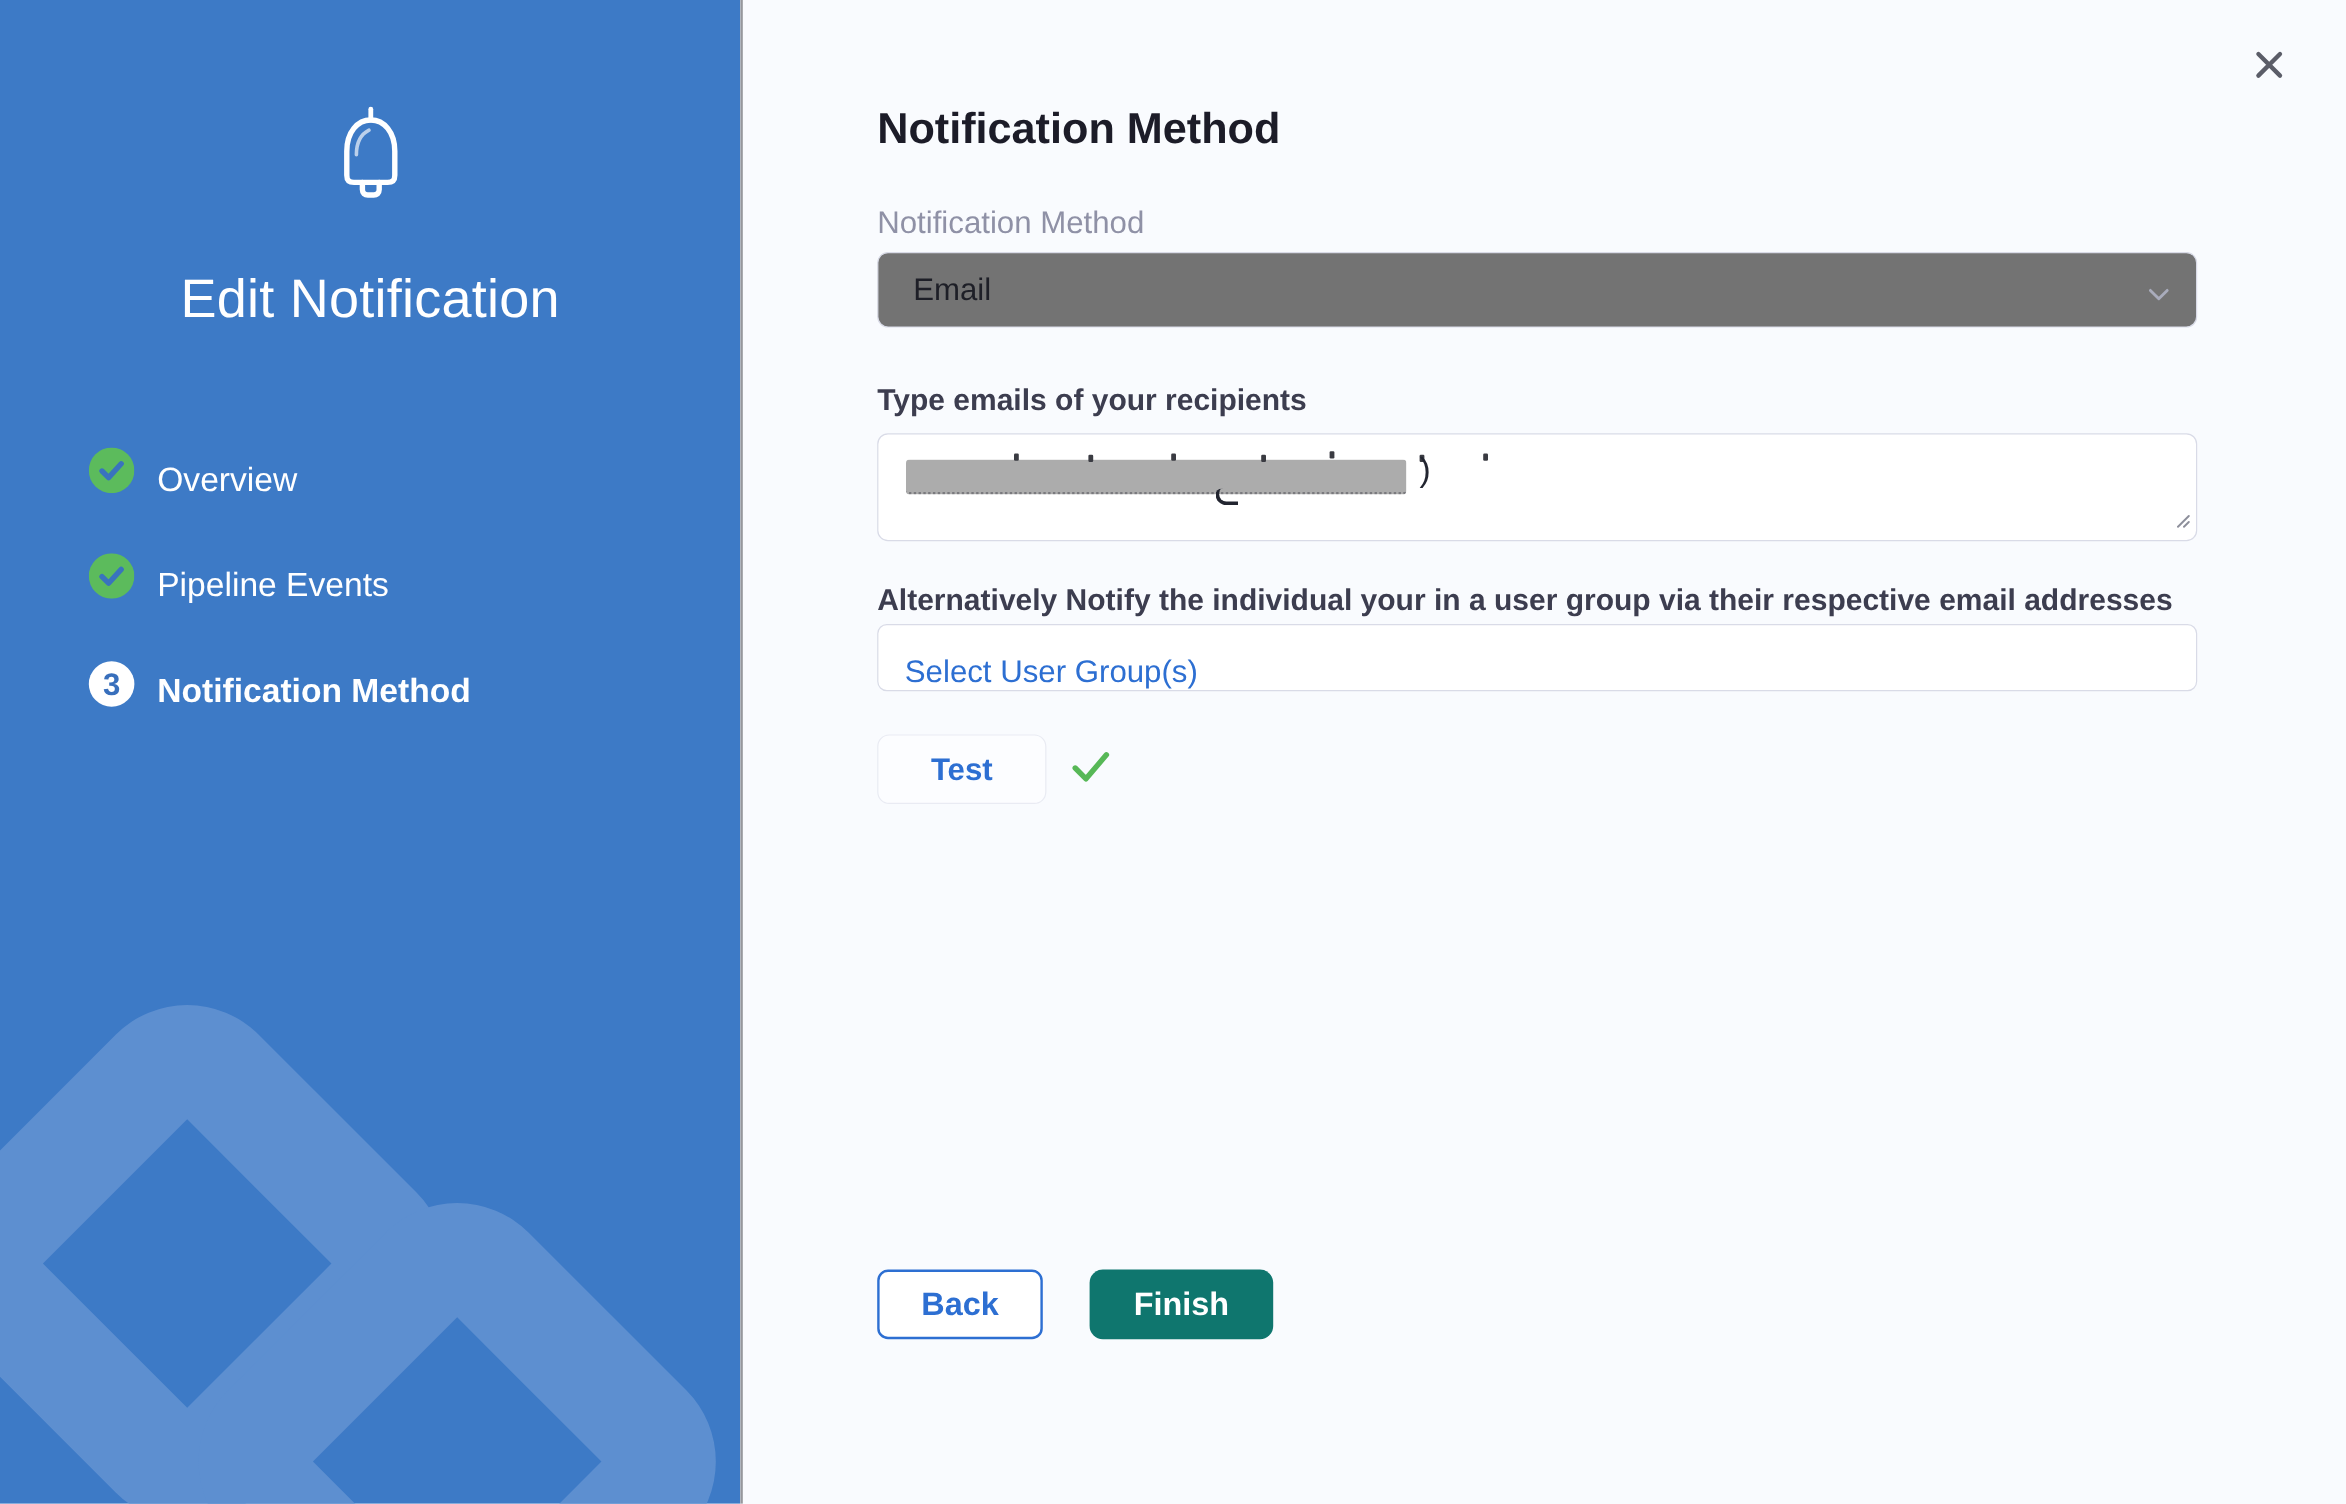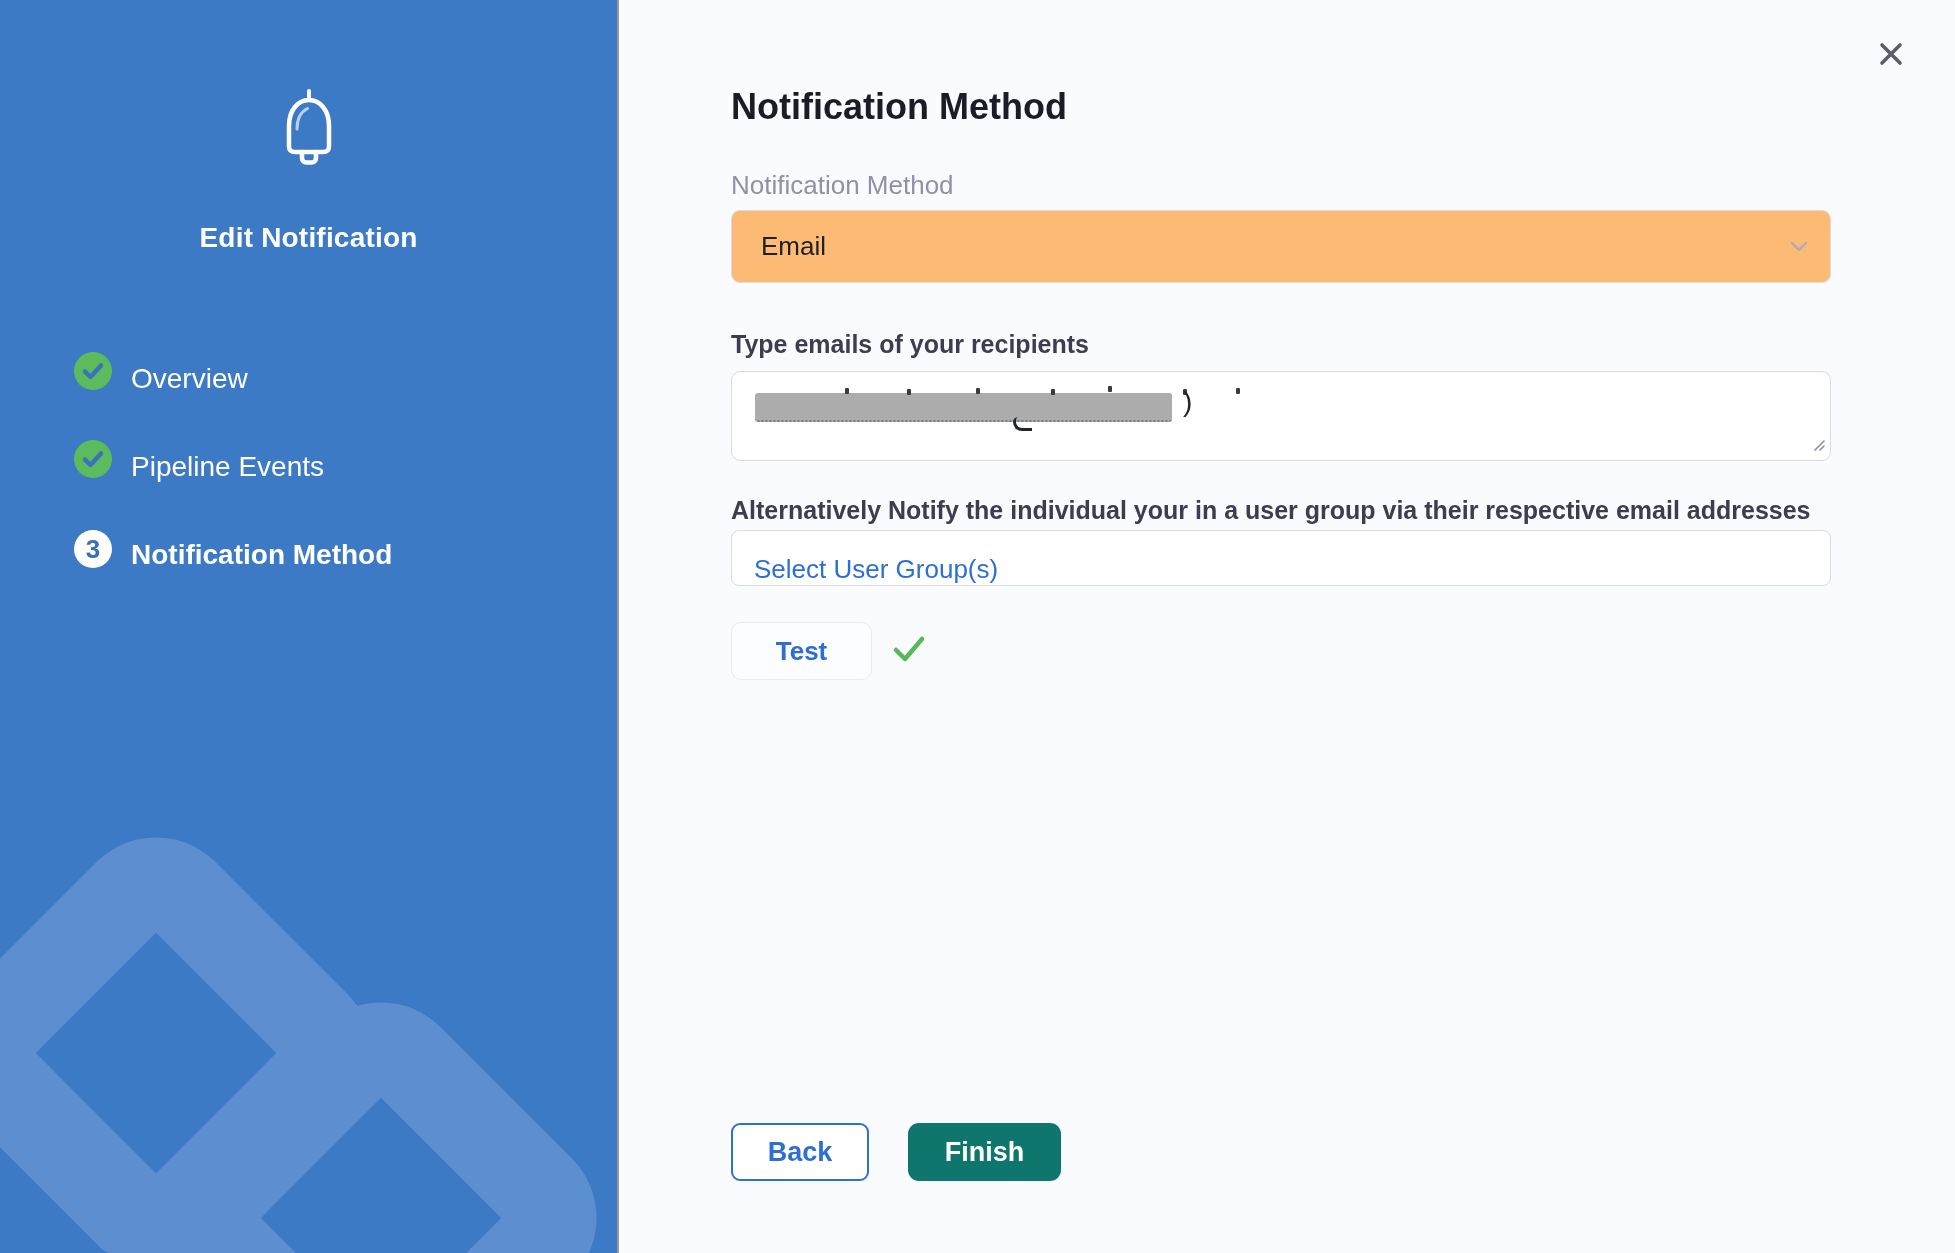"Edit Notification" .sidebar-title { font-size: 28px -> 45px; font-weight: 700 -> 400 }
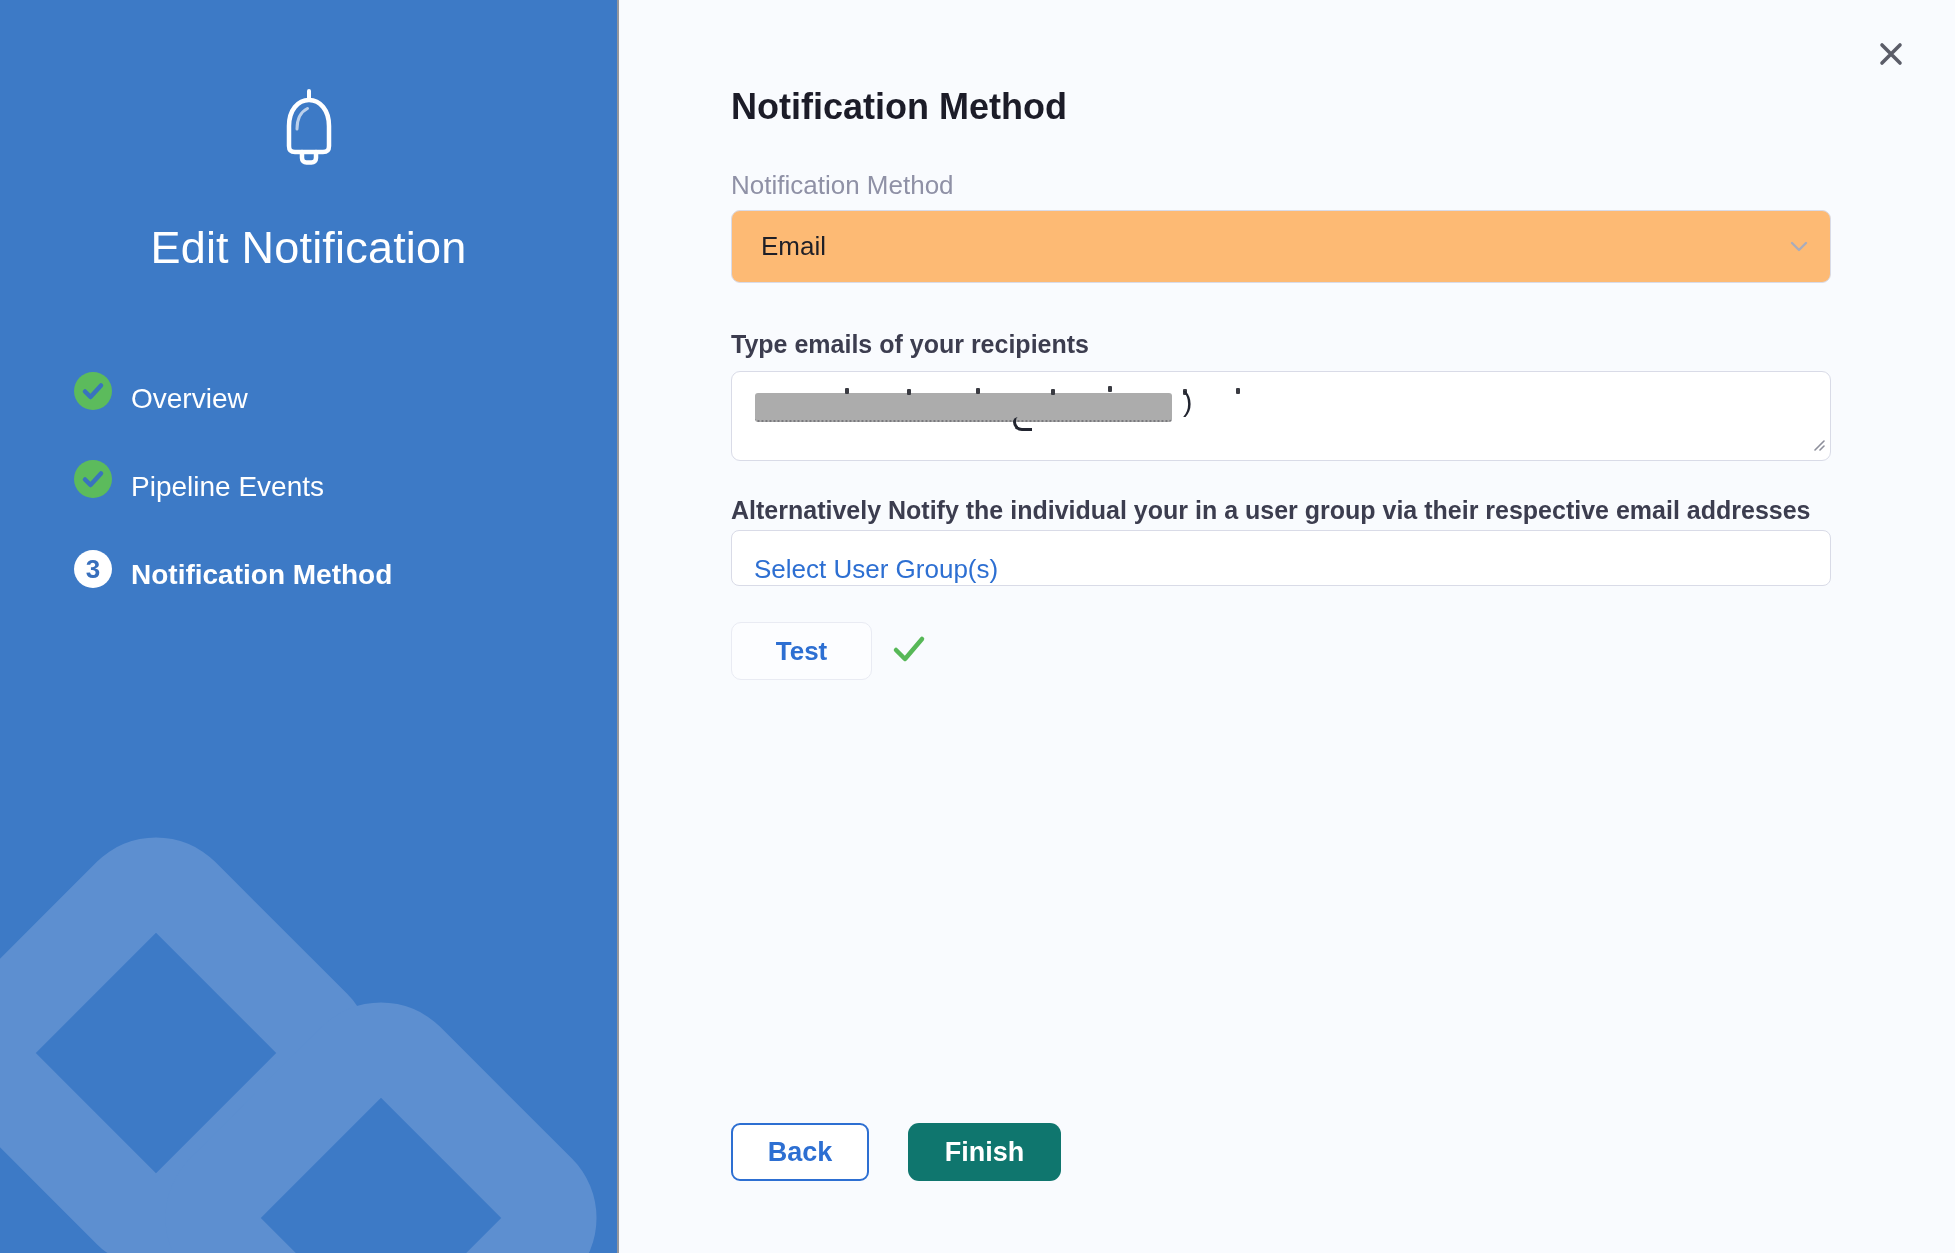"Email" .select-box { background: #fdba74 -> #737373; height: 73px -> 63px }
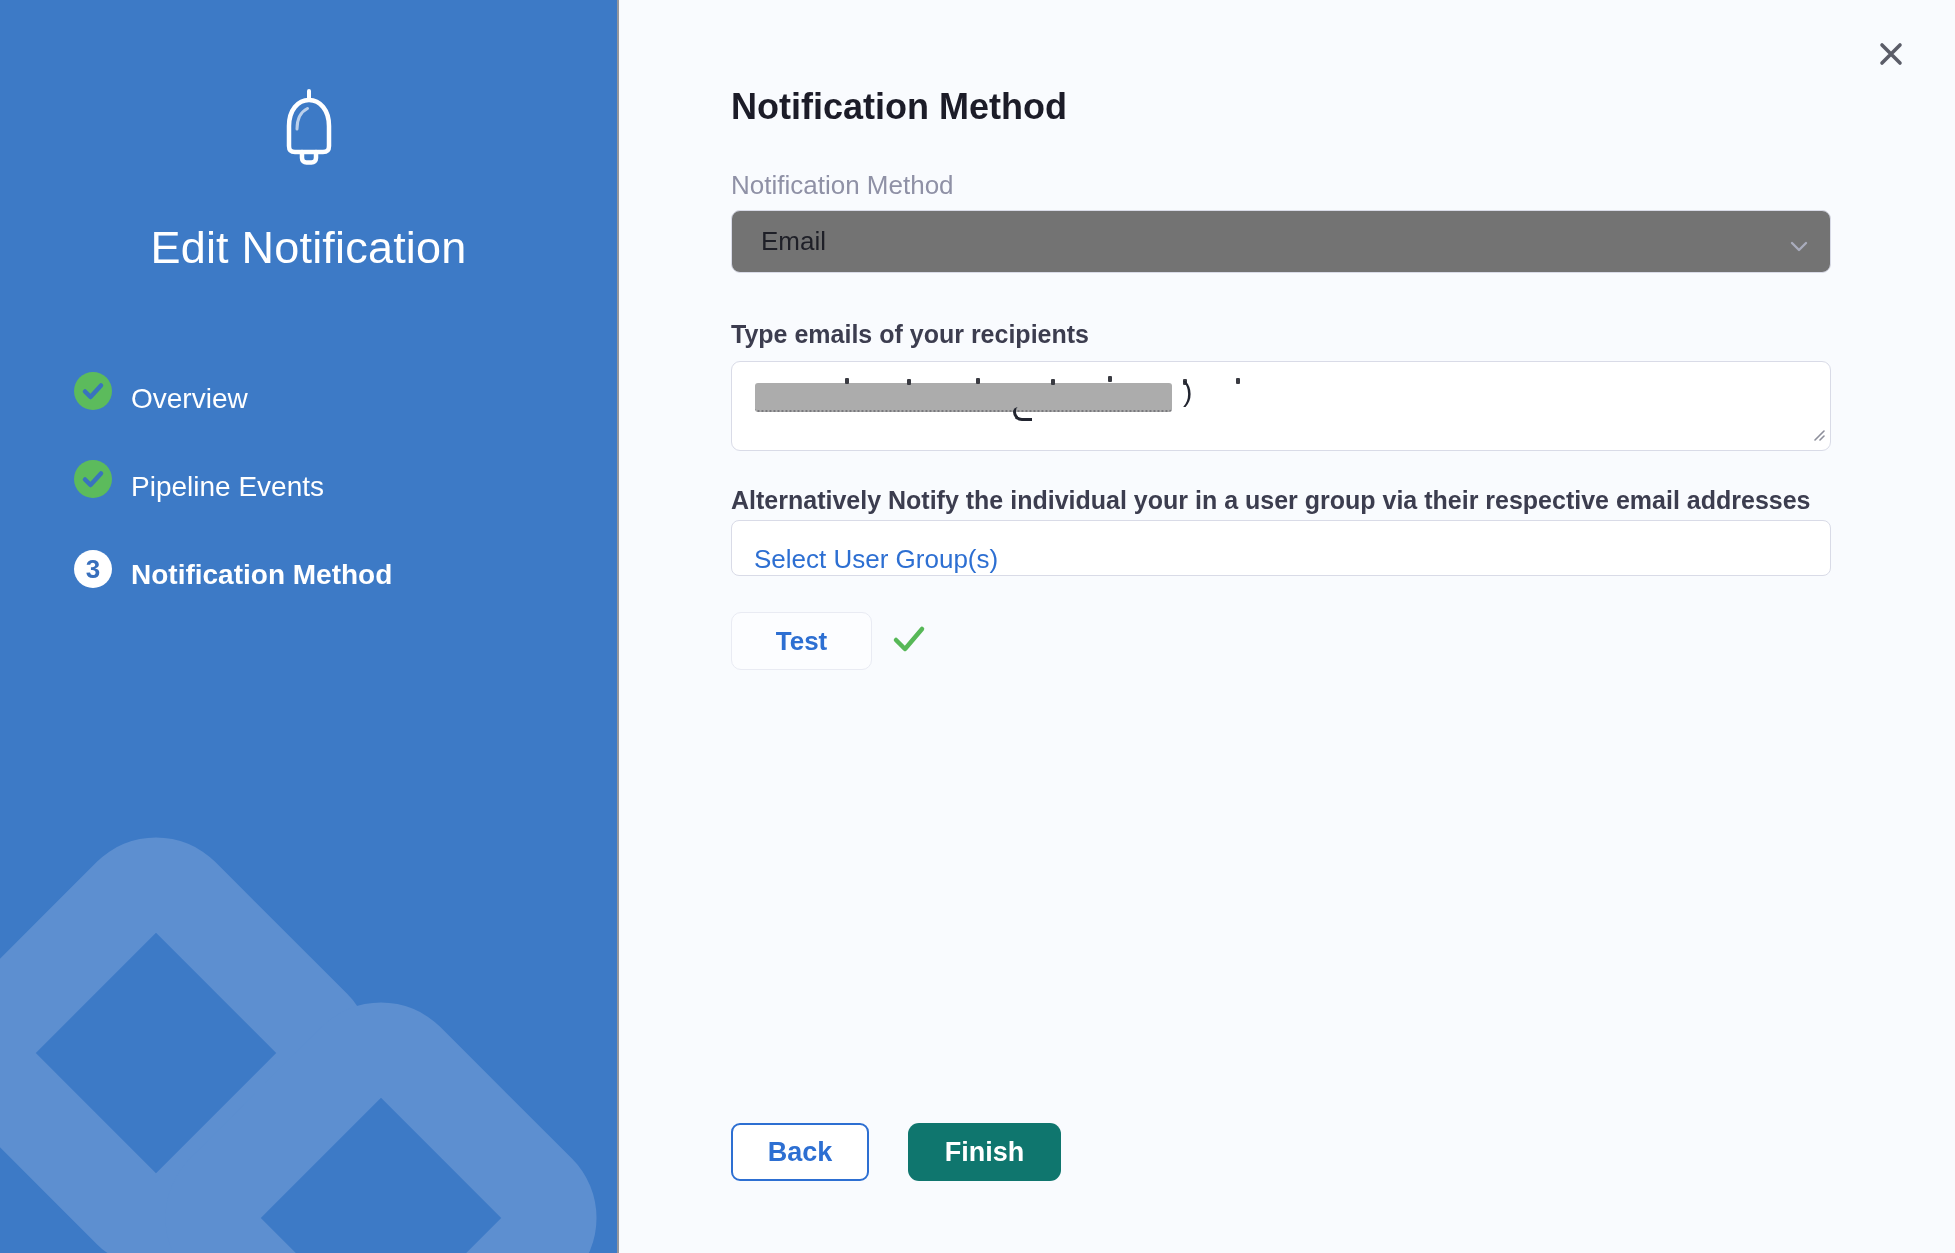"Back" .footer-row { top: 1123px -> 1058px }
